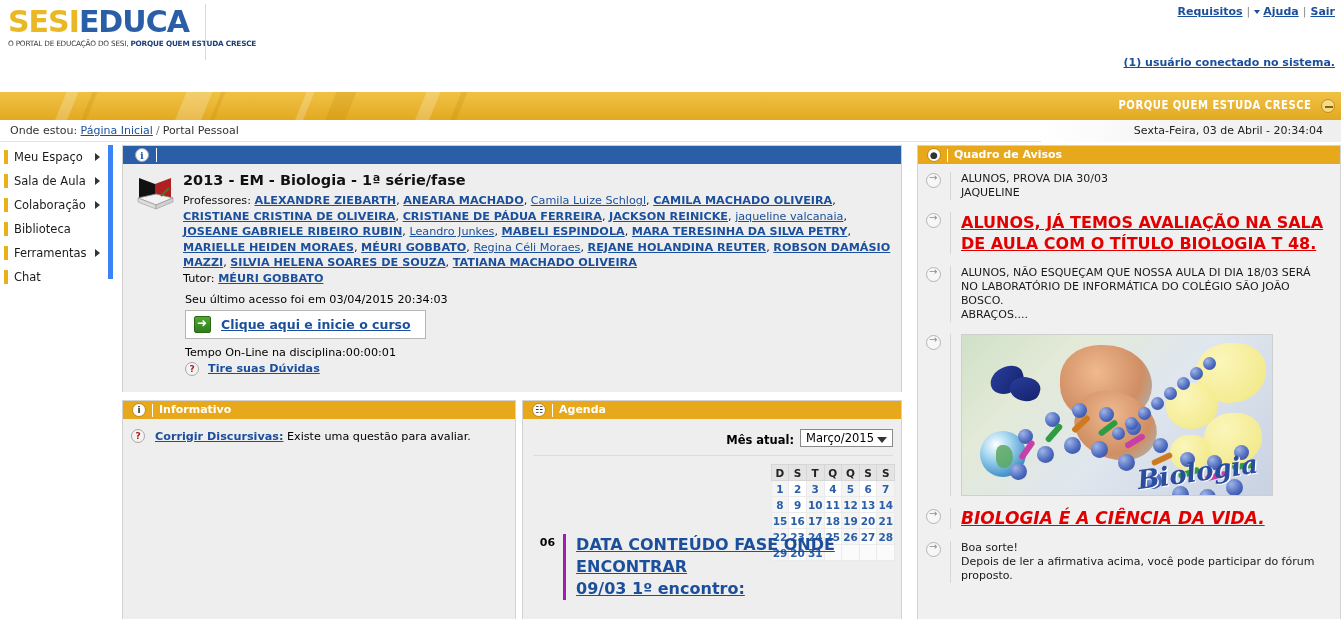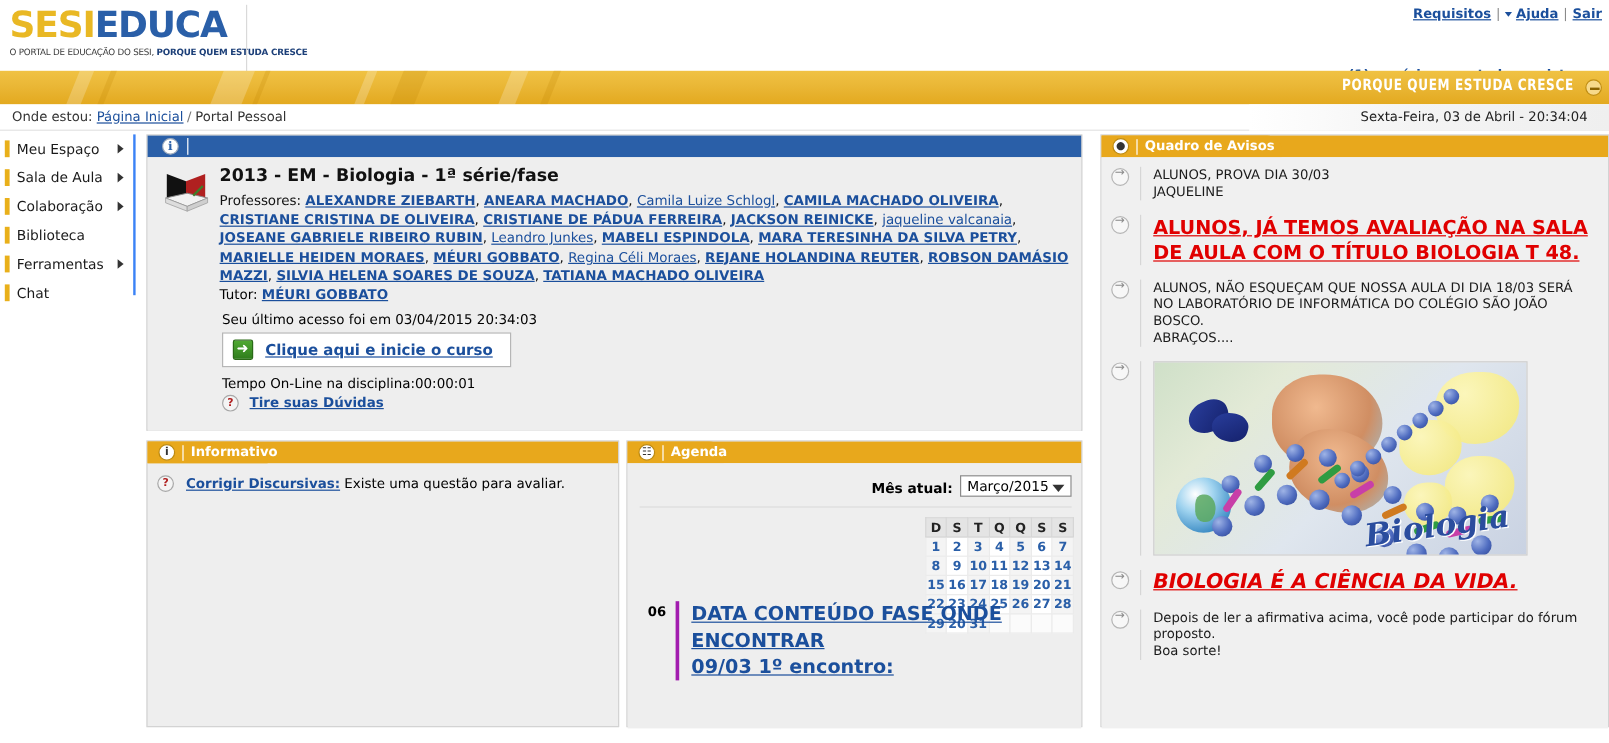"SESIEDUCA" .topbar { height: 59px -> 92px }
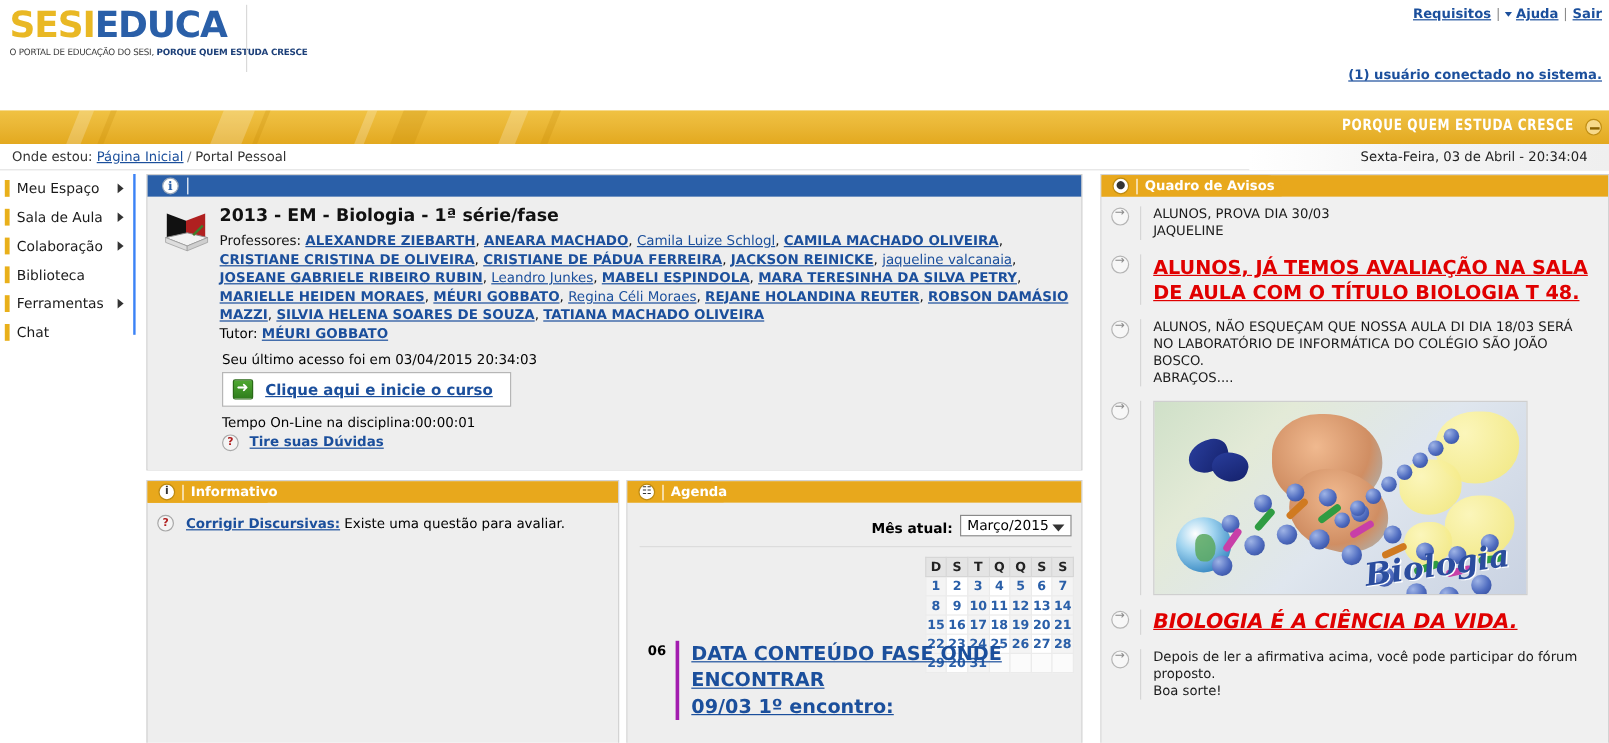"Meu Espaço" .sidebar { border-right: 2px solid #3b82f6 -> 5px solid #3b82f6 }
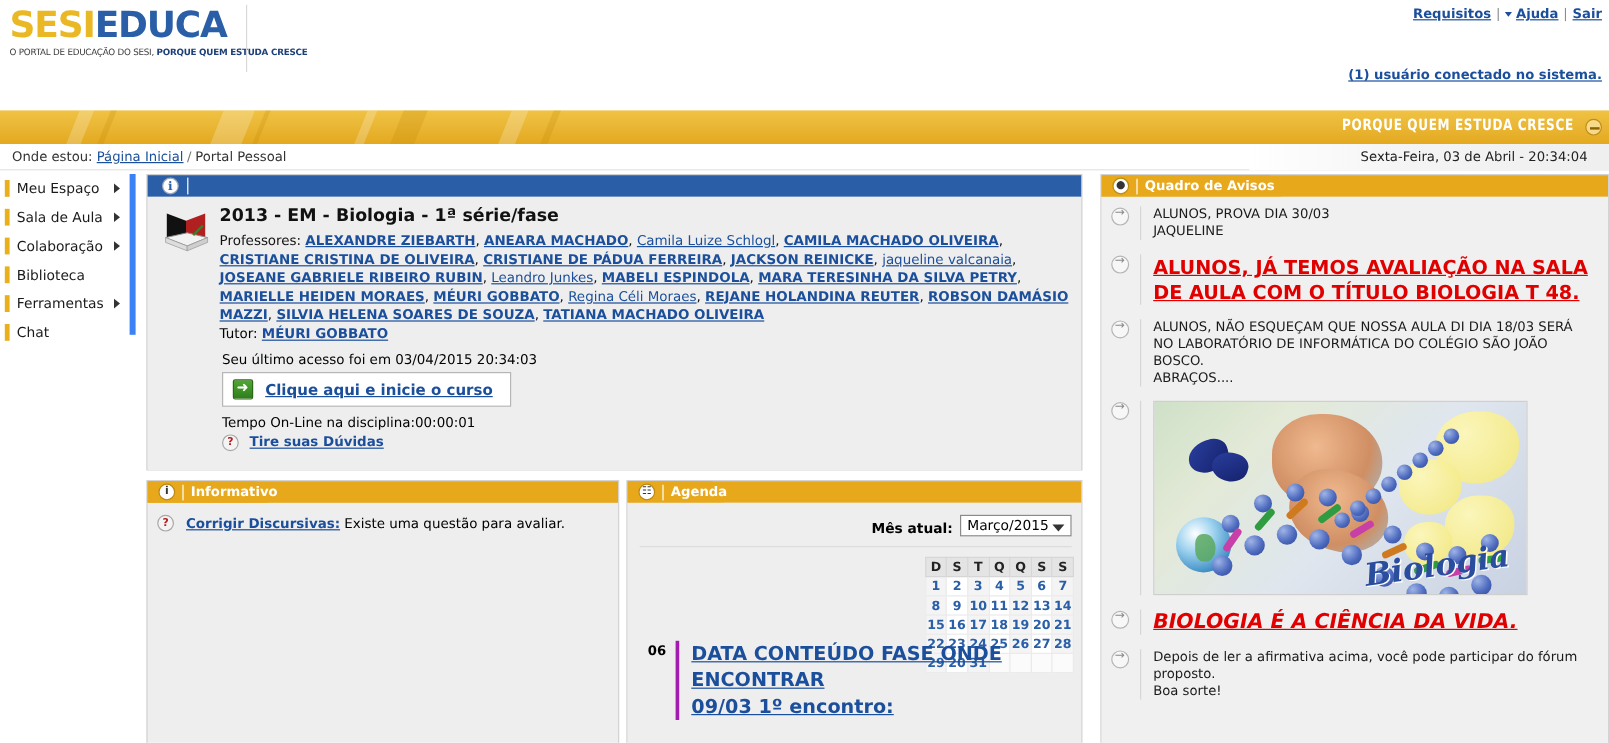"Depois de ler a afirmativa" div { order: before "Boa sorte!" -> after "Boa sorte!" }
